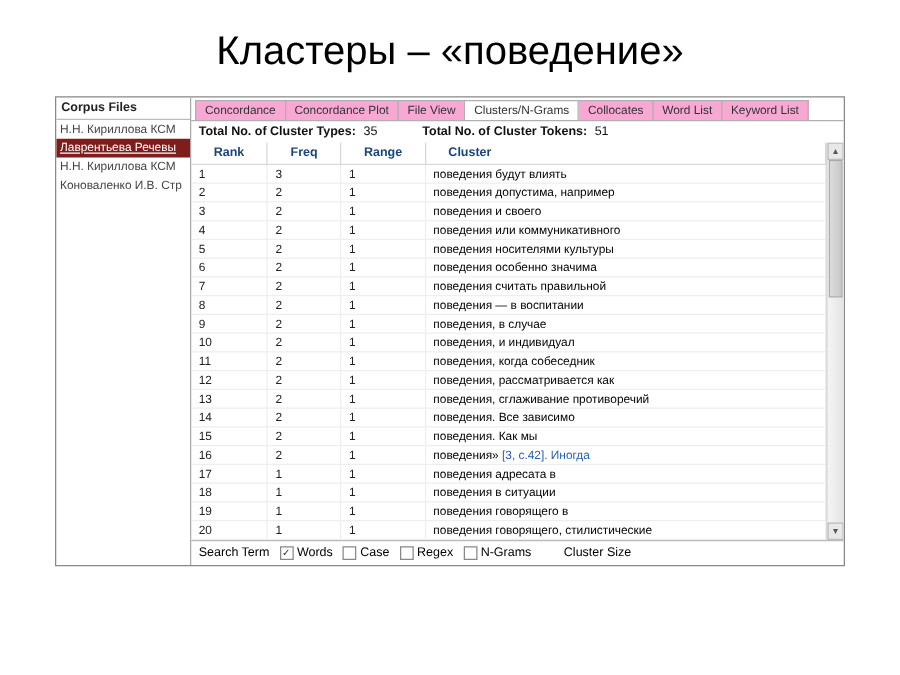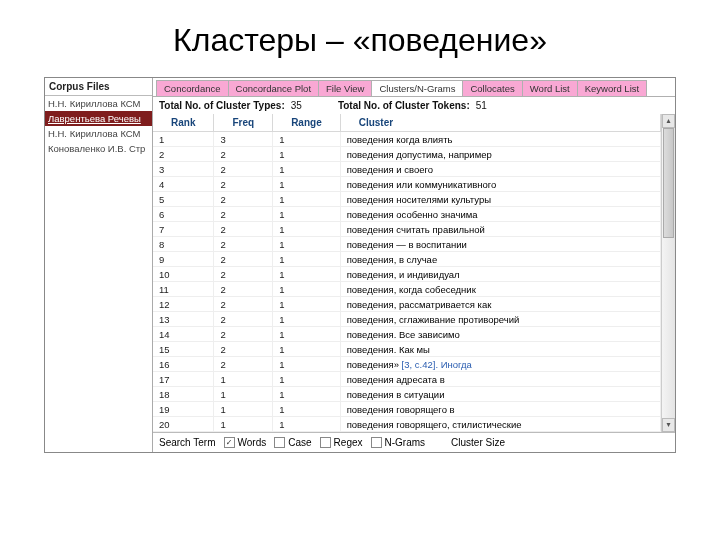"поведения когда влиять" td.cluster { text: когда -> будут }
